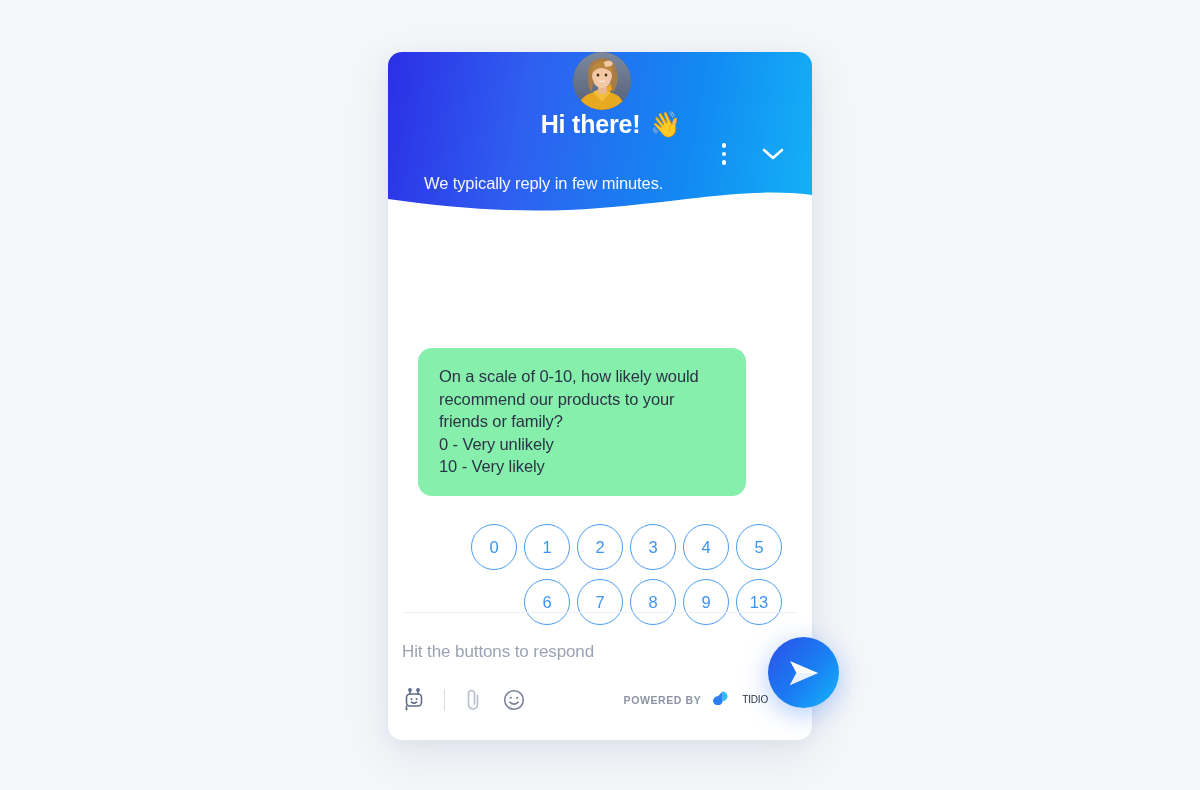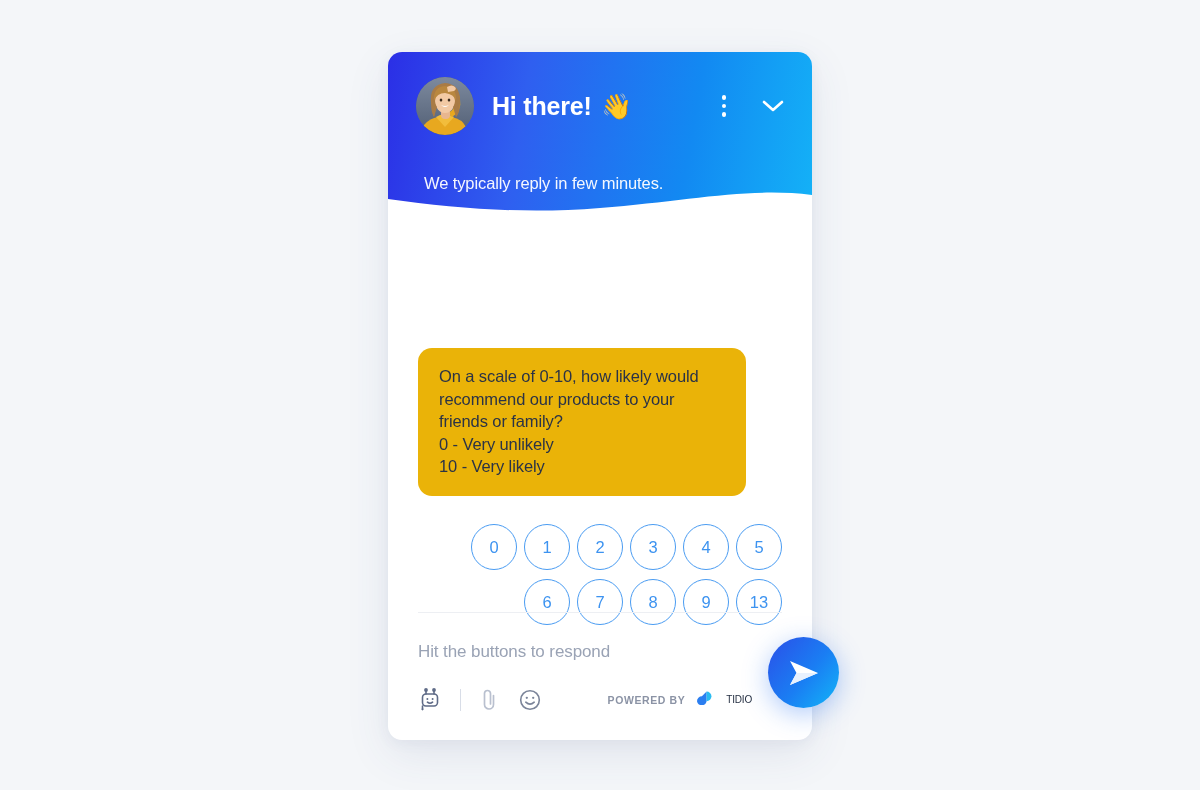"Hi there!" .header-top { flex-direction: none -> column }
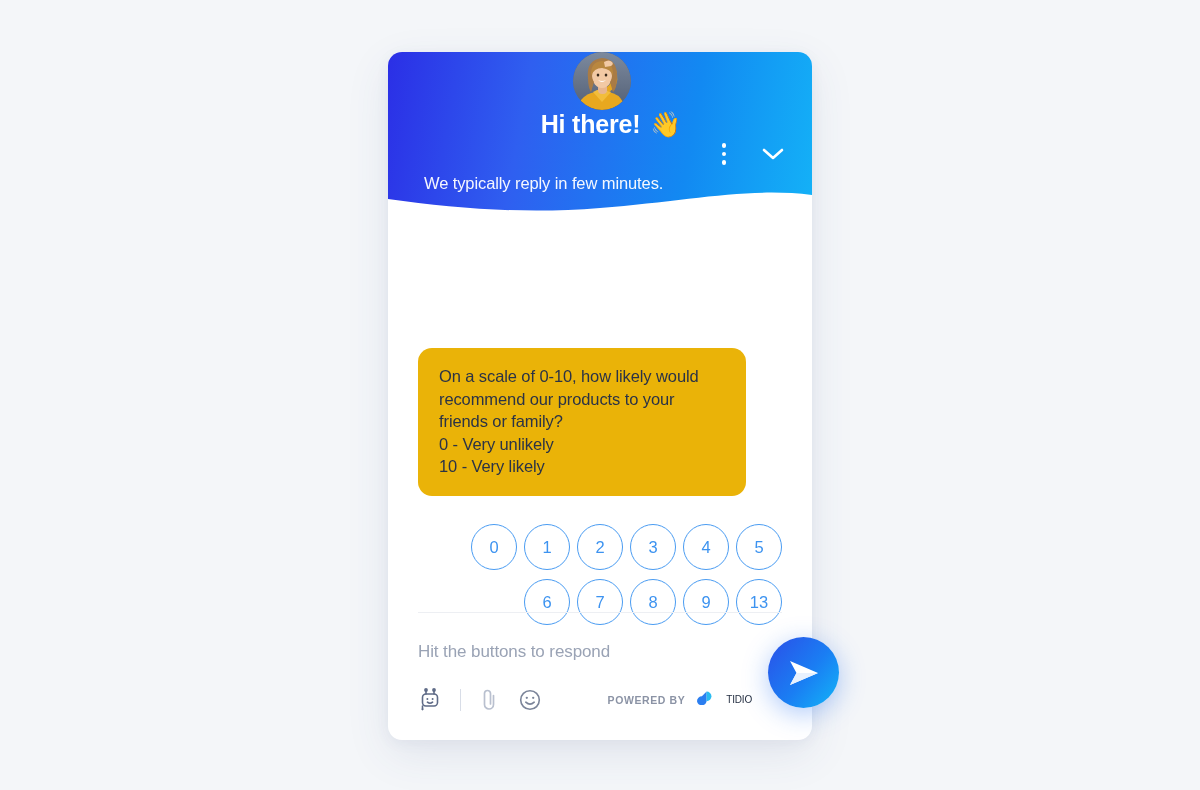"On a scale of 0-10," #message-bubble { background: #eab308 -> #86efac }
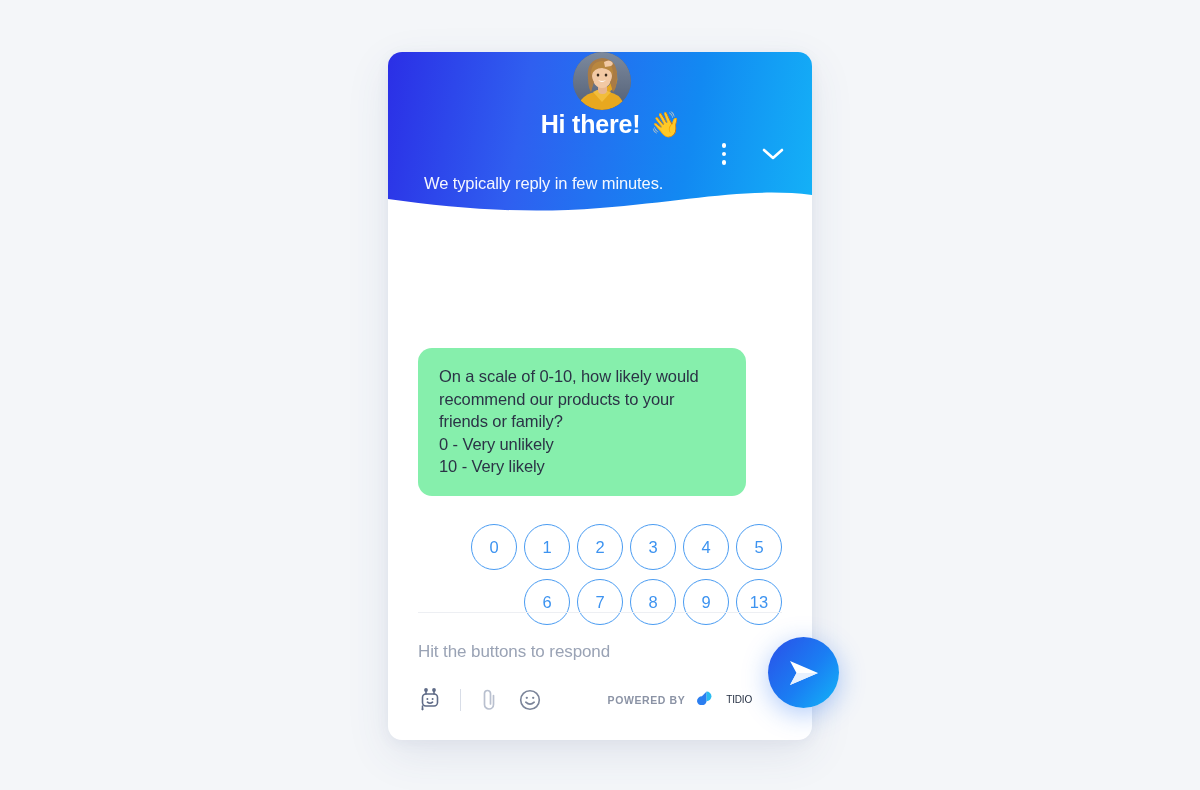"Hit the buttons to respond" #chat-footer { padding: 0 30px -> 0 14px }
